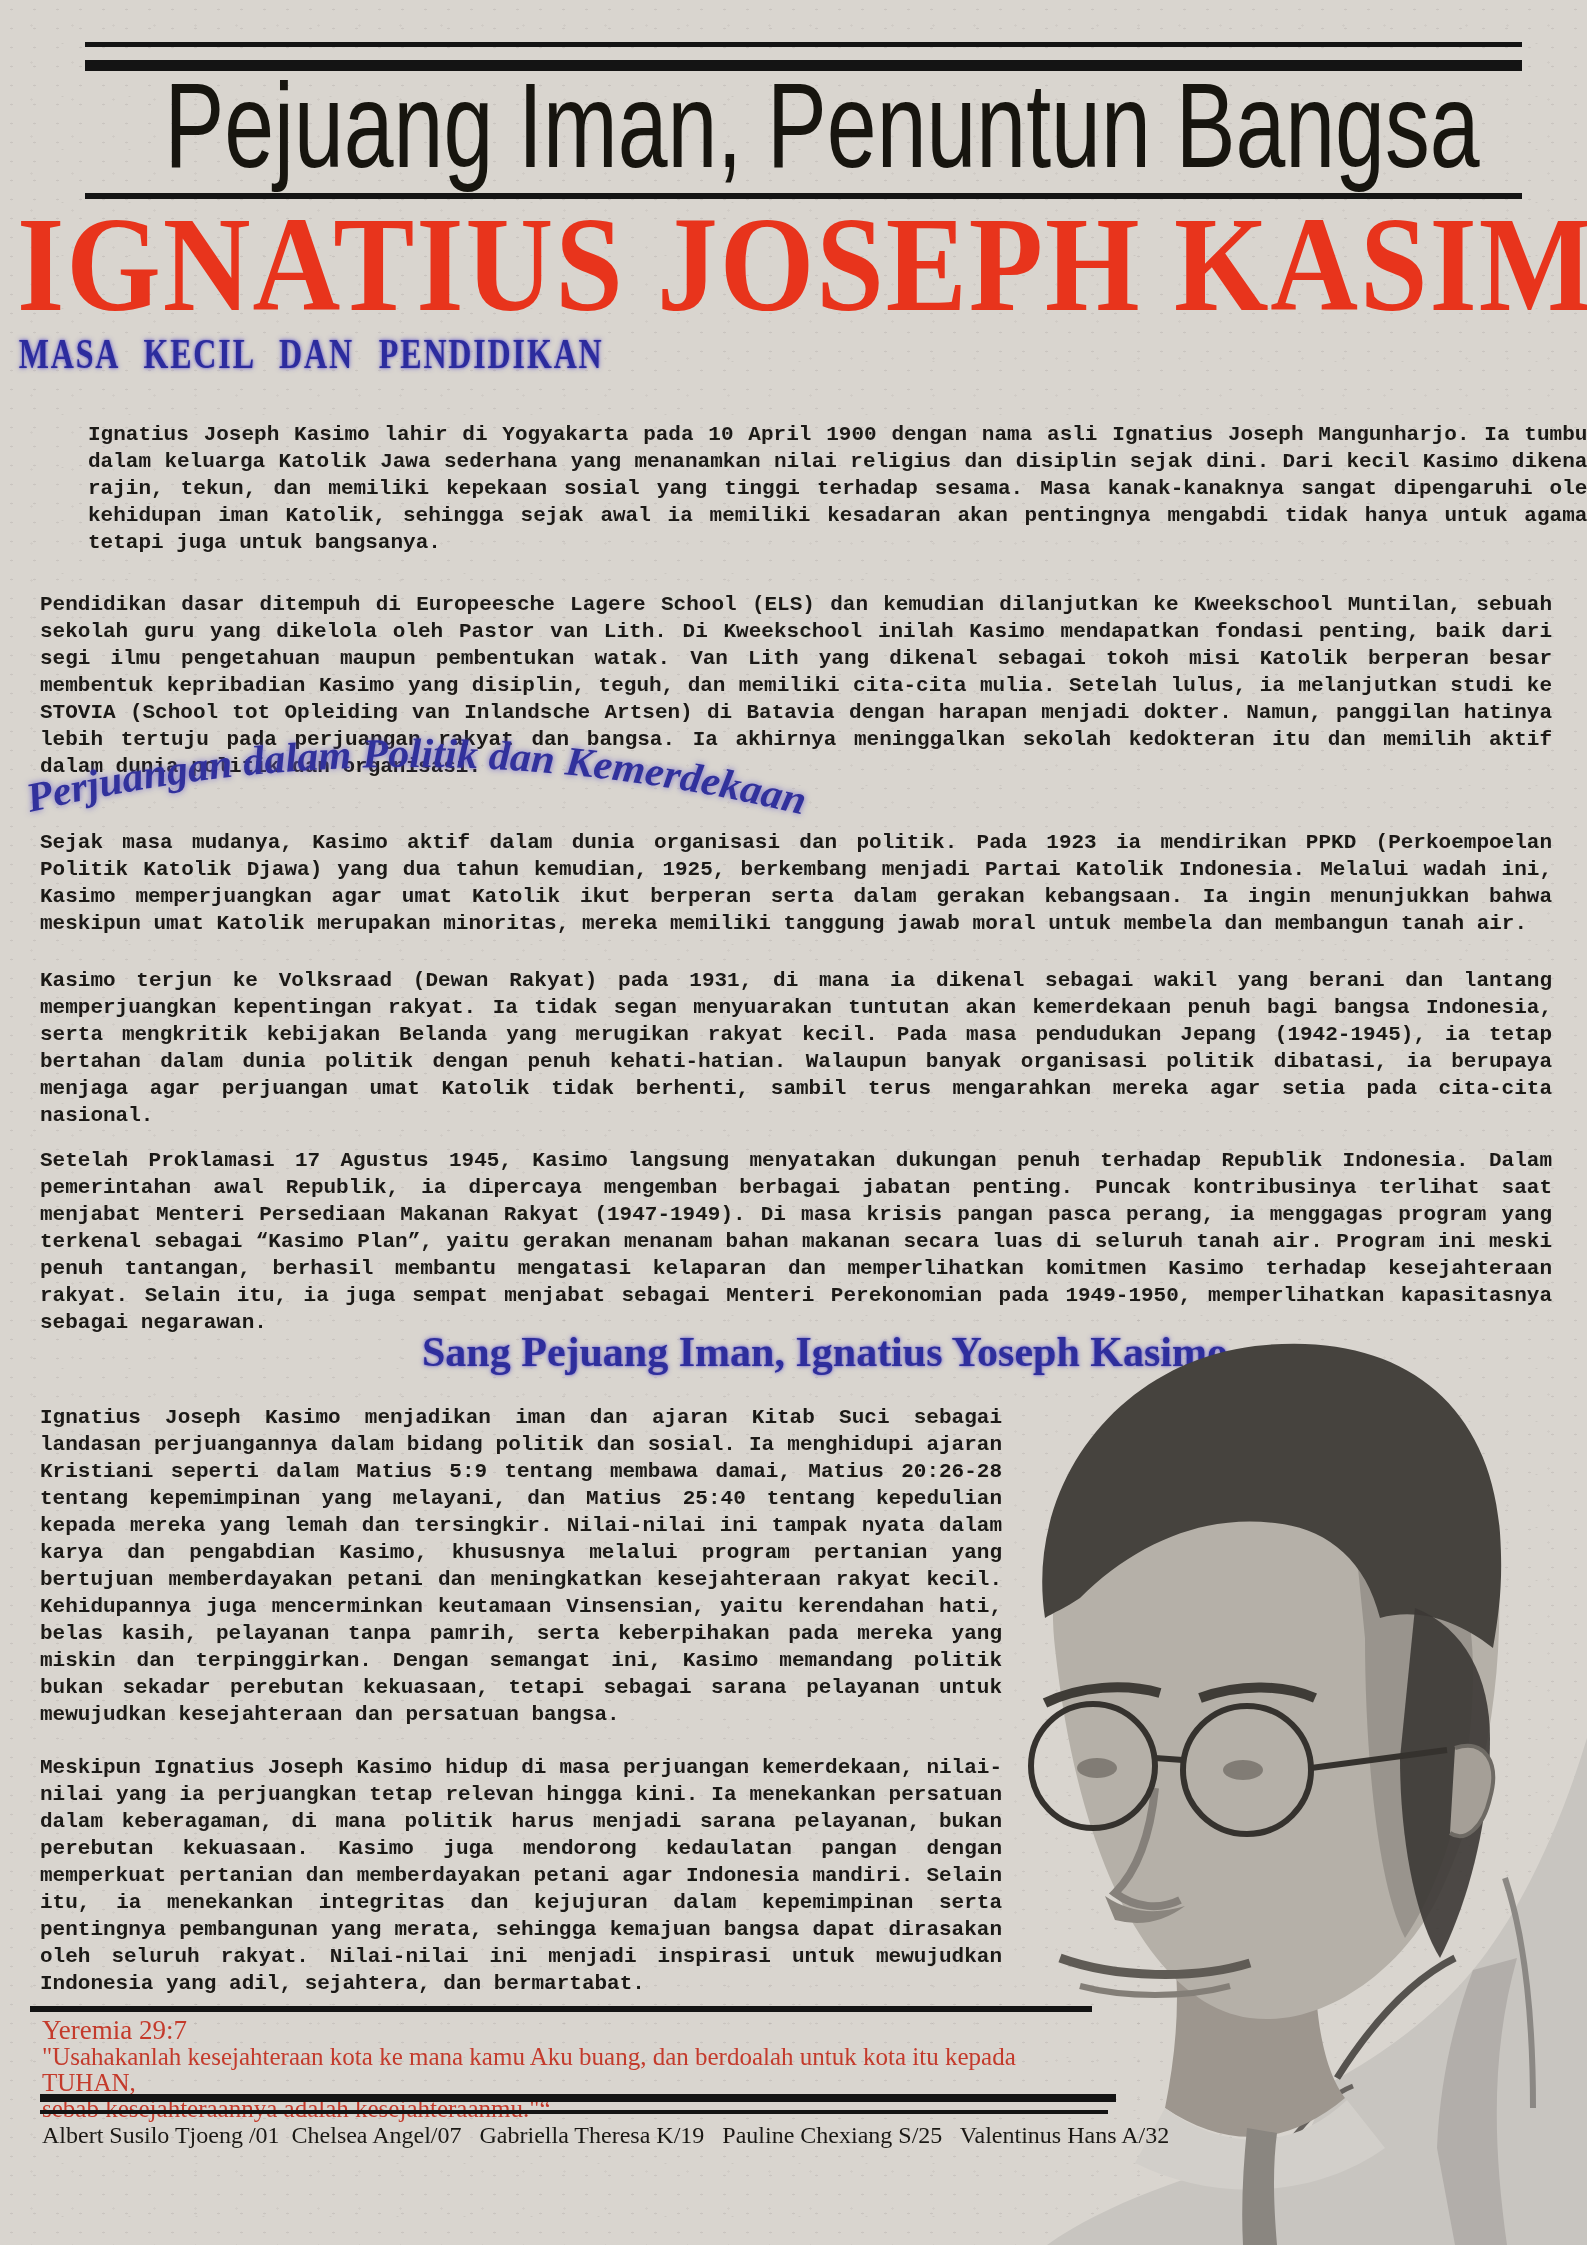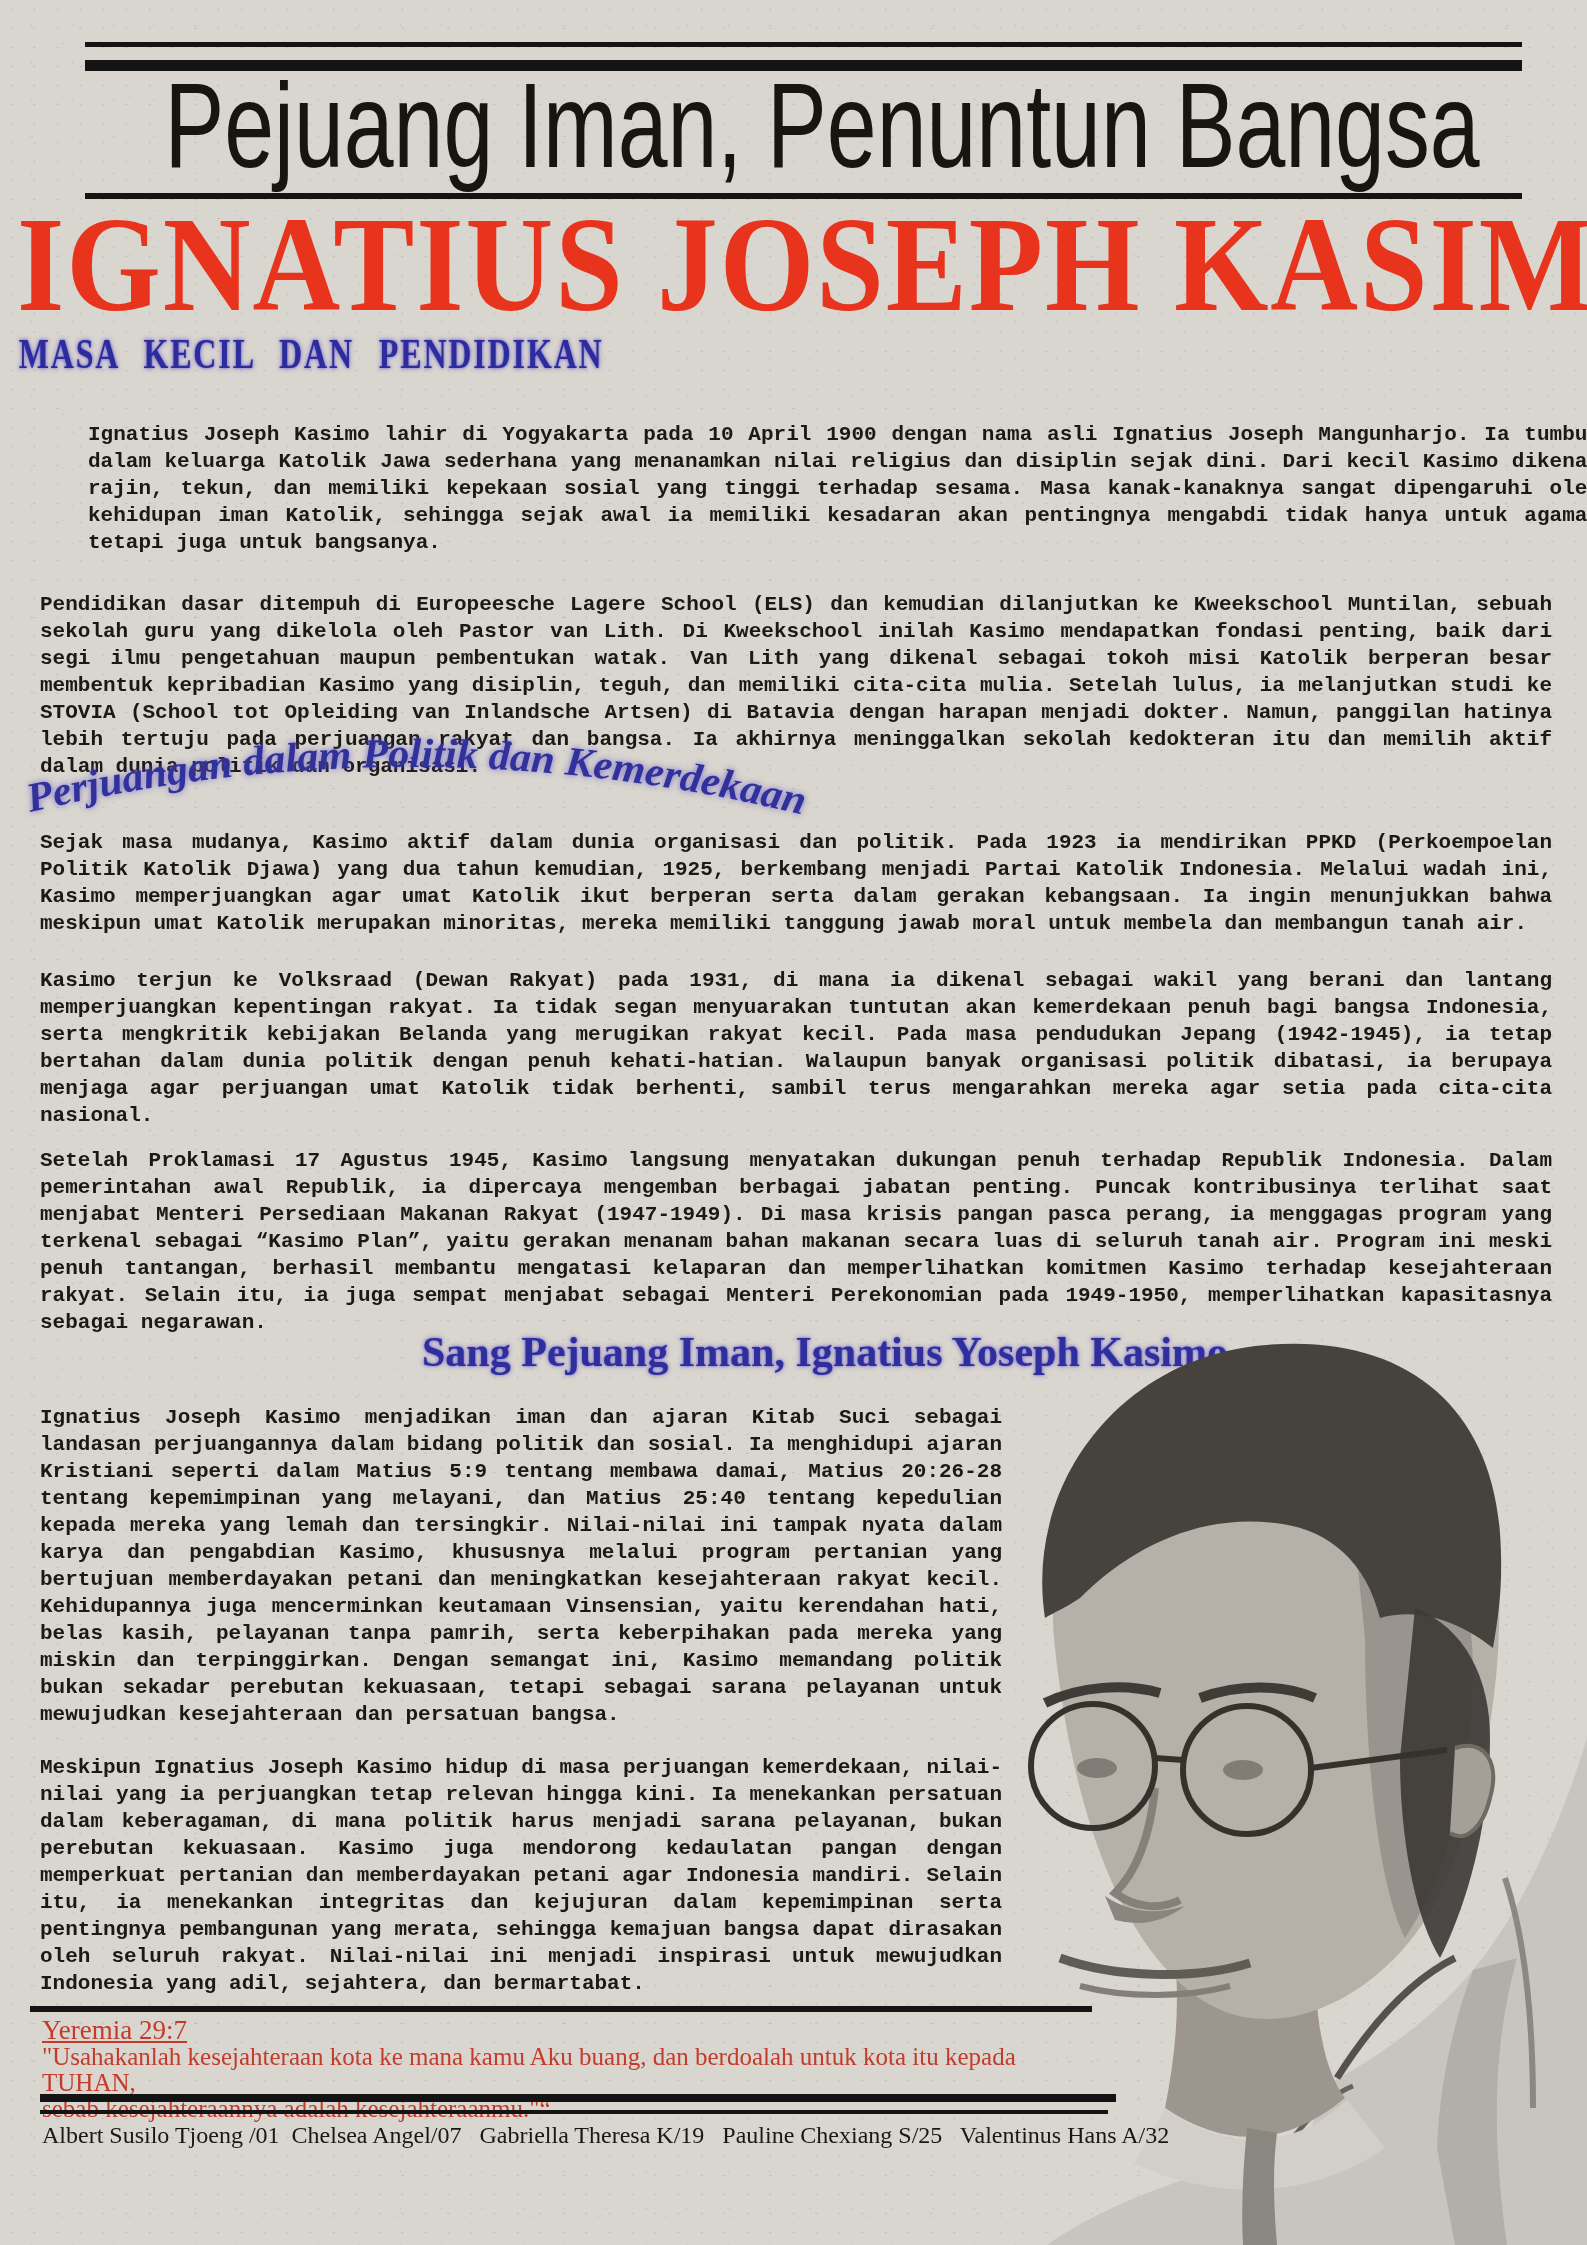"Yeremia 29:7" .scripture .ref { text-decoration: underline -> none }
